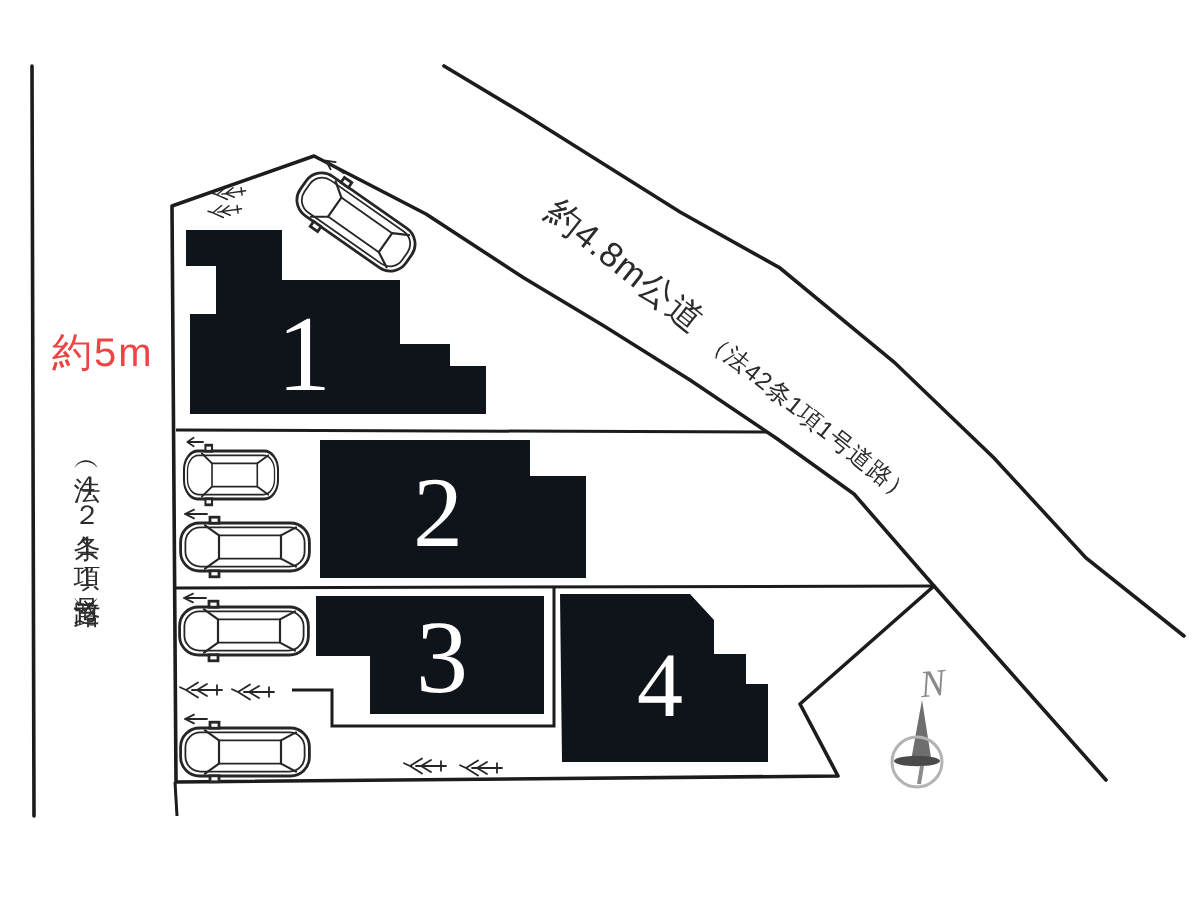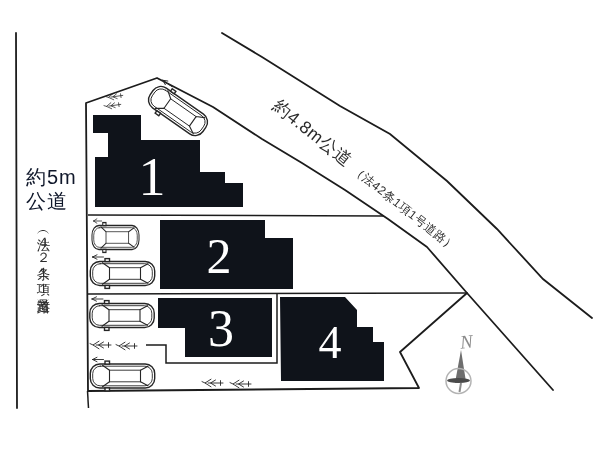"約5m" .road-left-main { color: #0f172a -> #ef4444 }
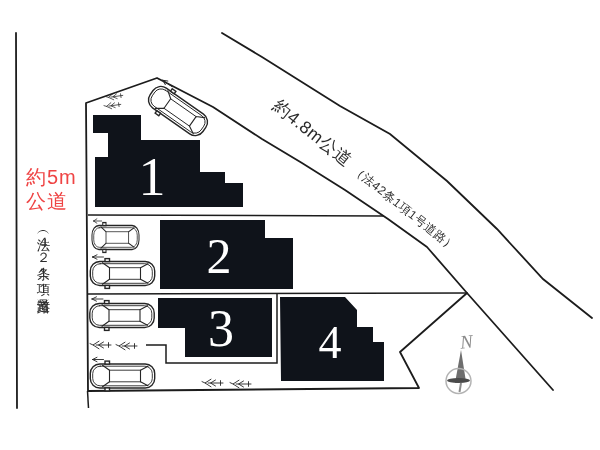"公道" div { html: <div>公道</div> -> none }
